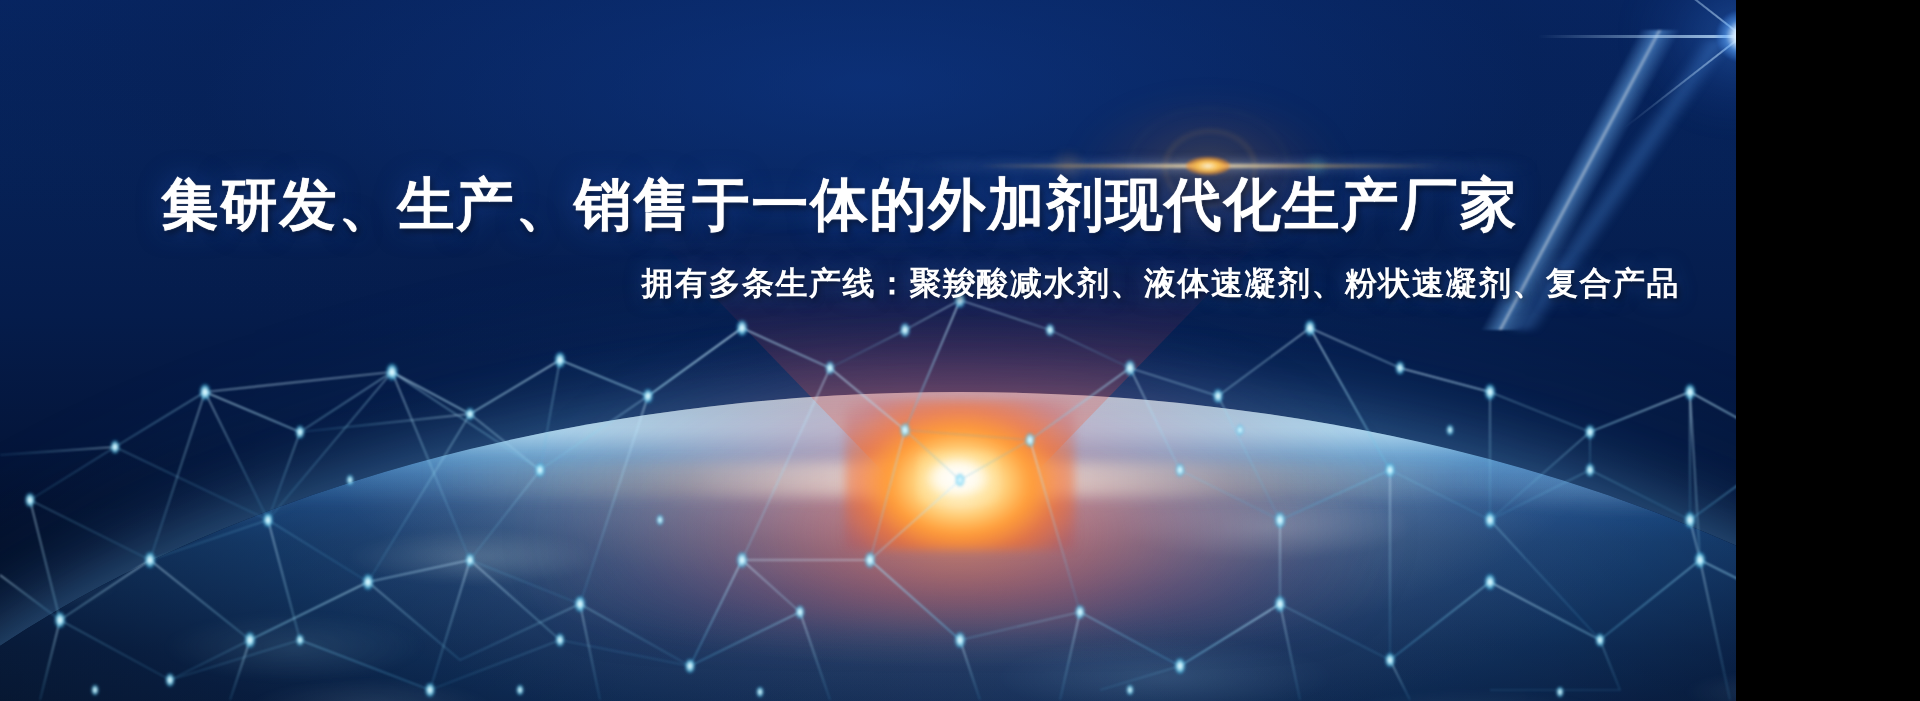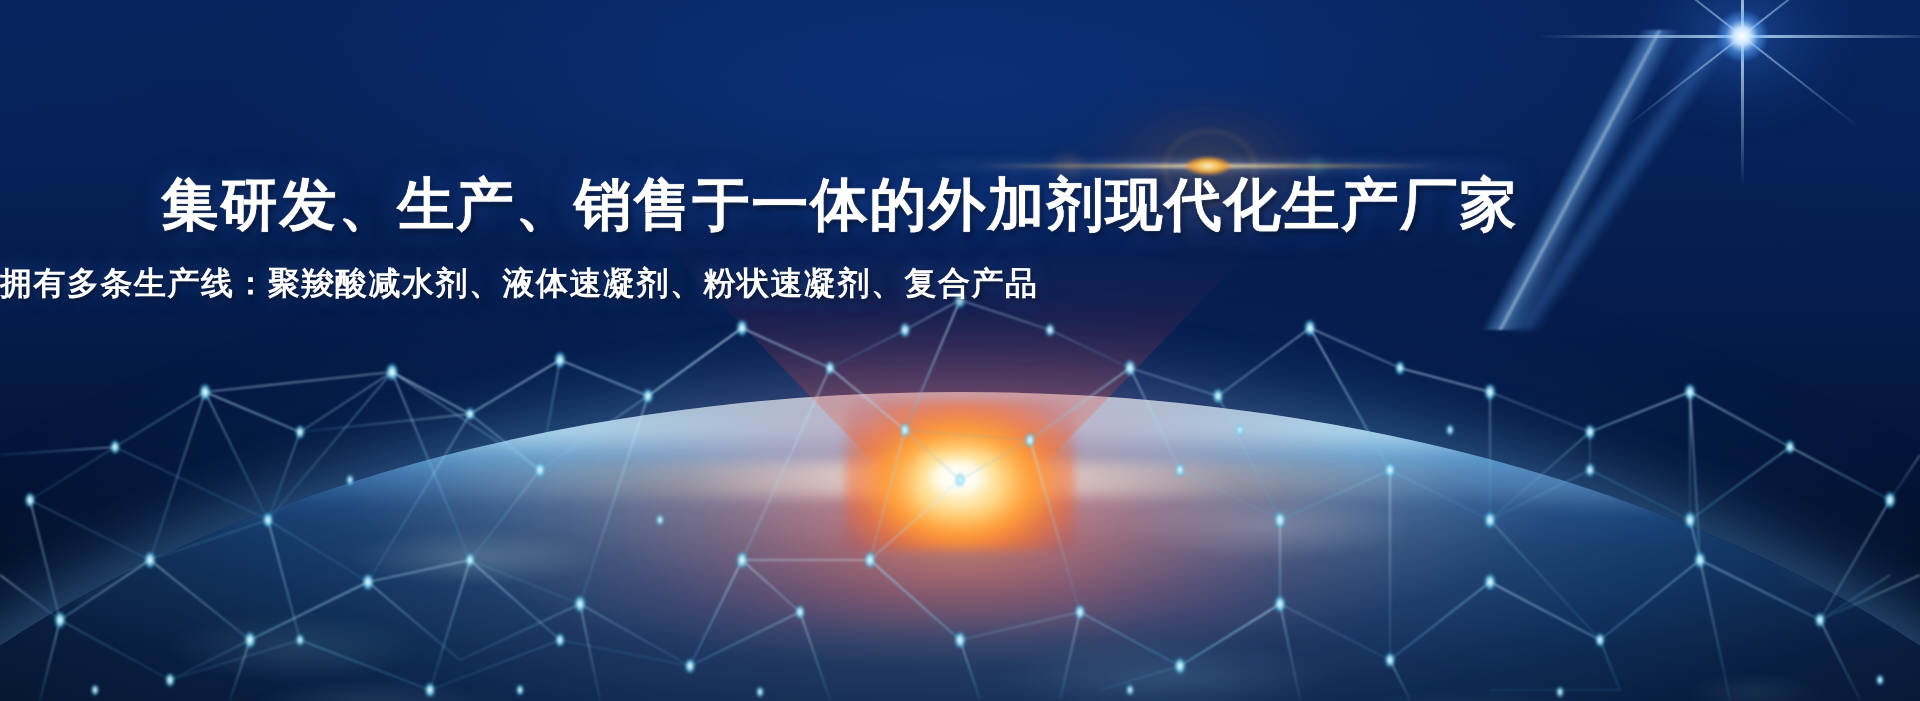"集研发、生产、销售于一体的外加剂现代化生产厂家" #banner { width: 1920px -> 1736px }
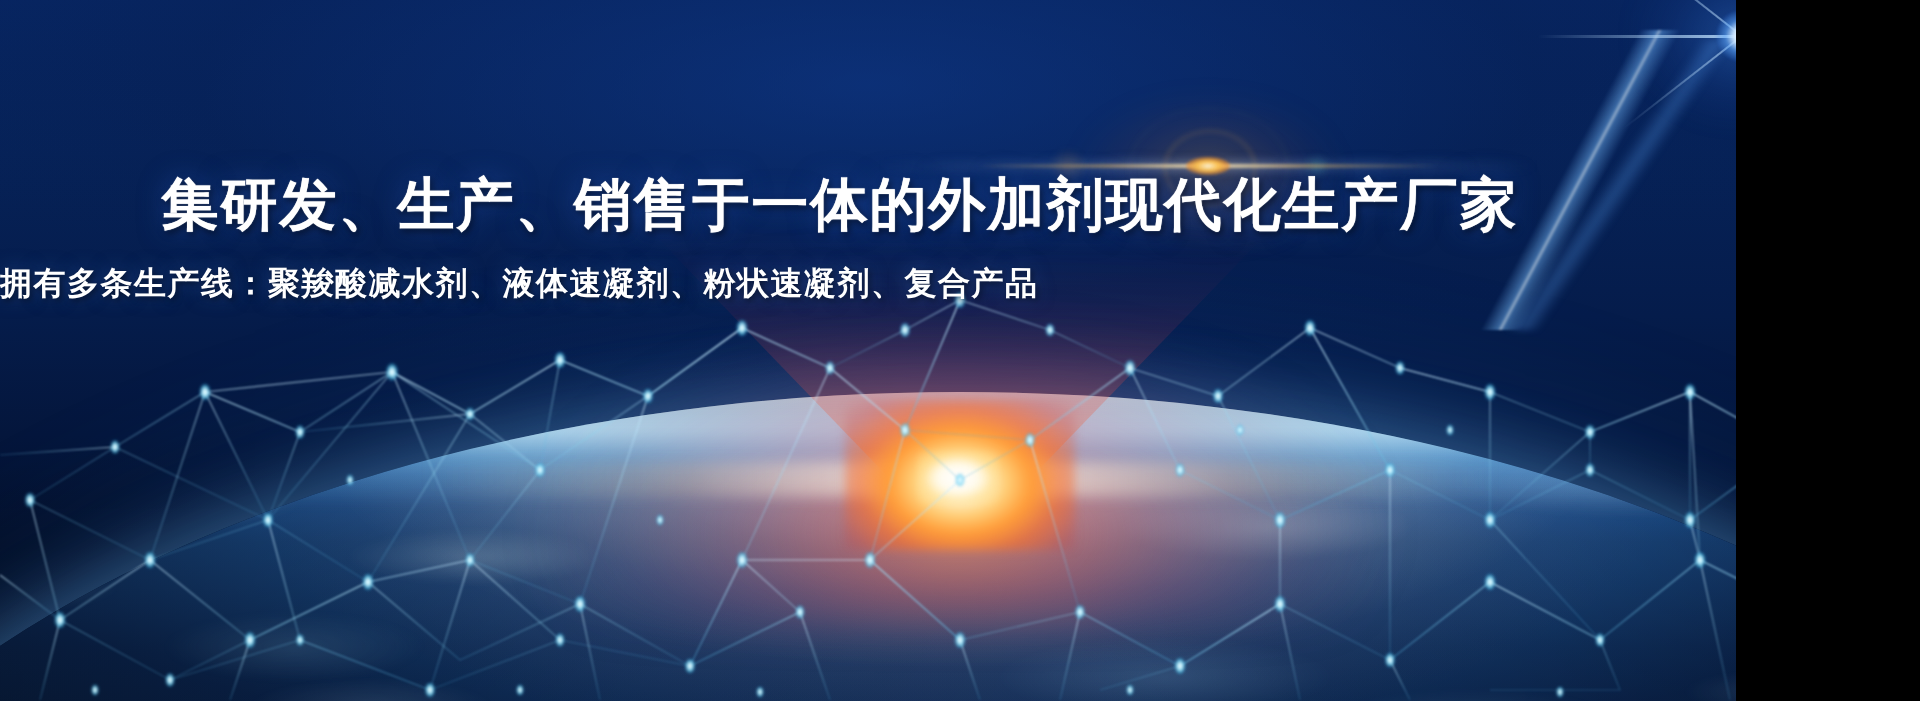"拥有多条生产线：聚羧酸减水剂、液体速凝剂、粉状速凝剂、复合产品" .subline { text-align: left -> right }
